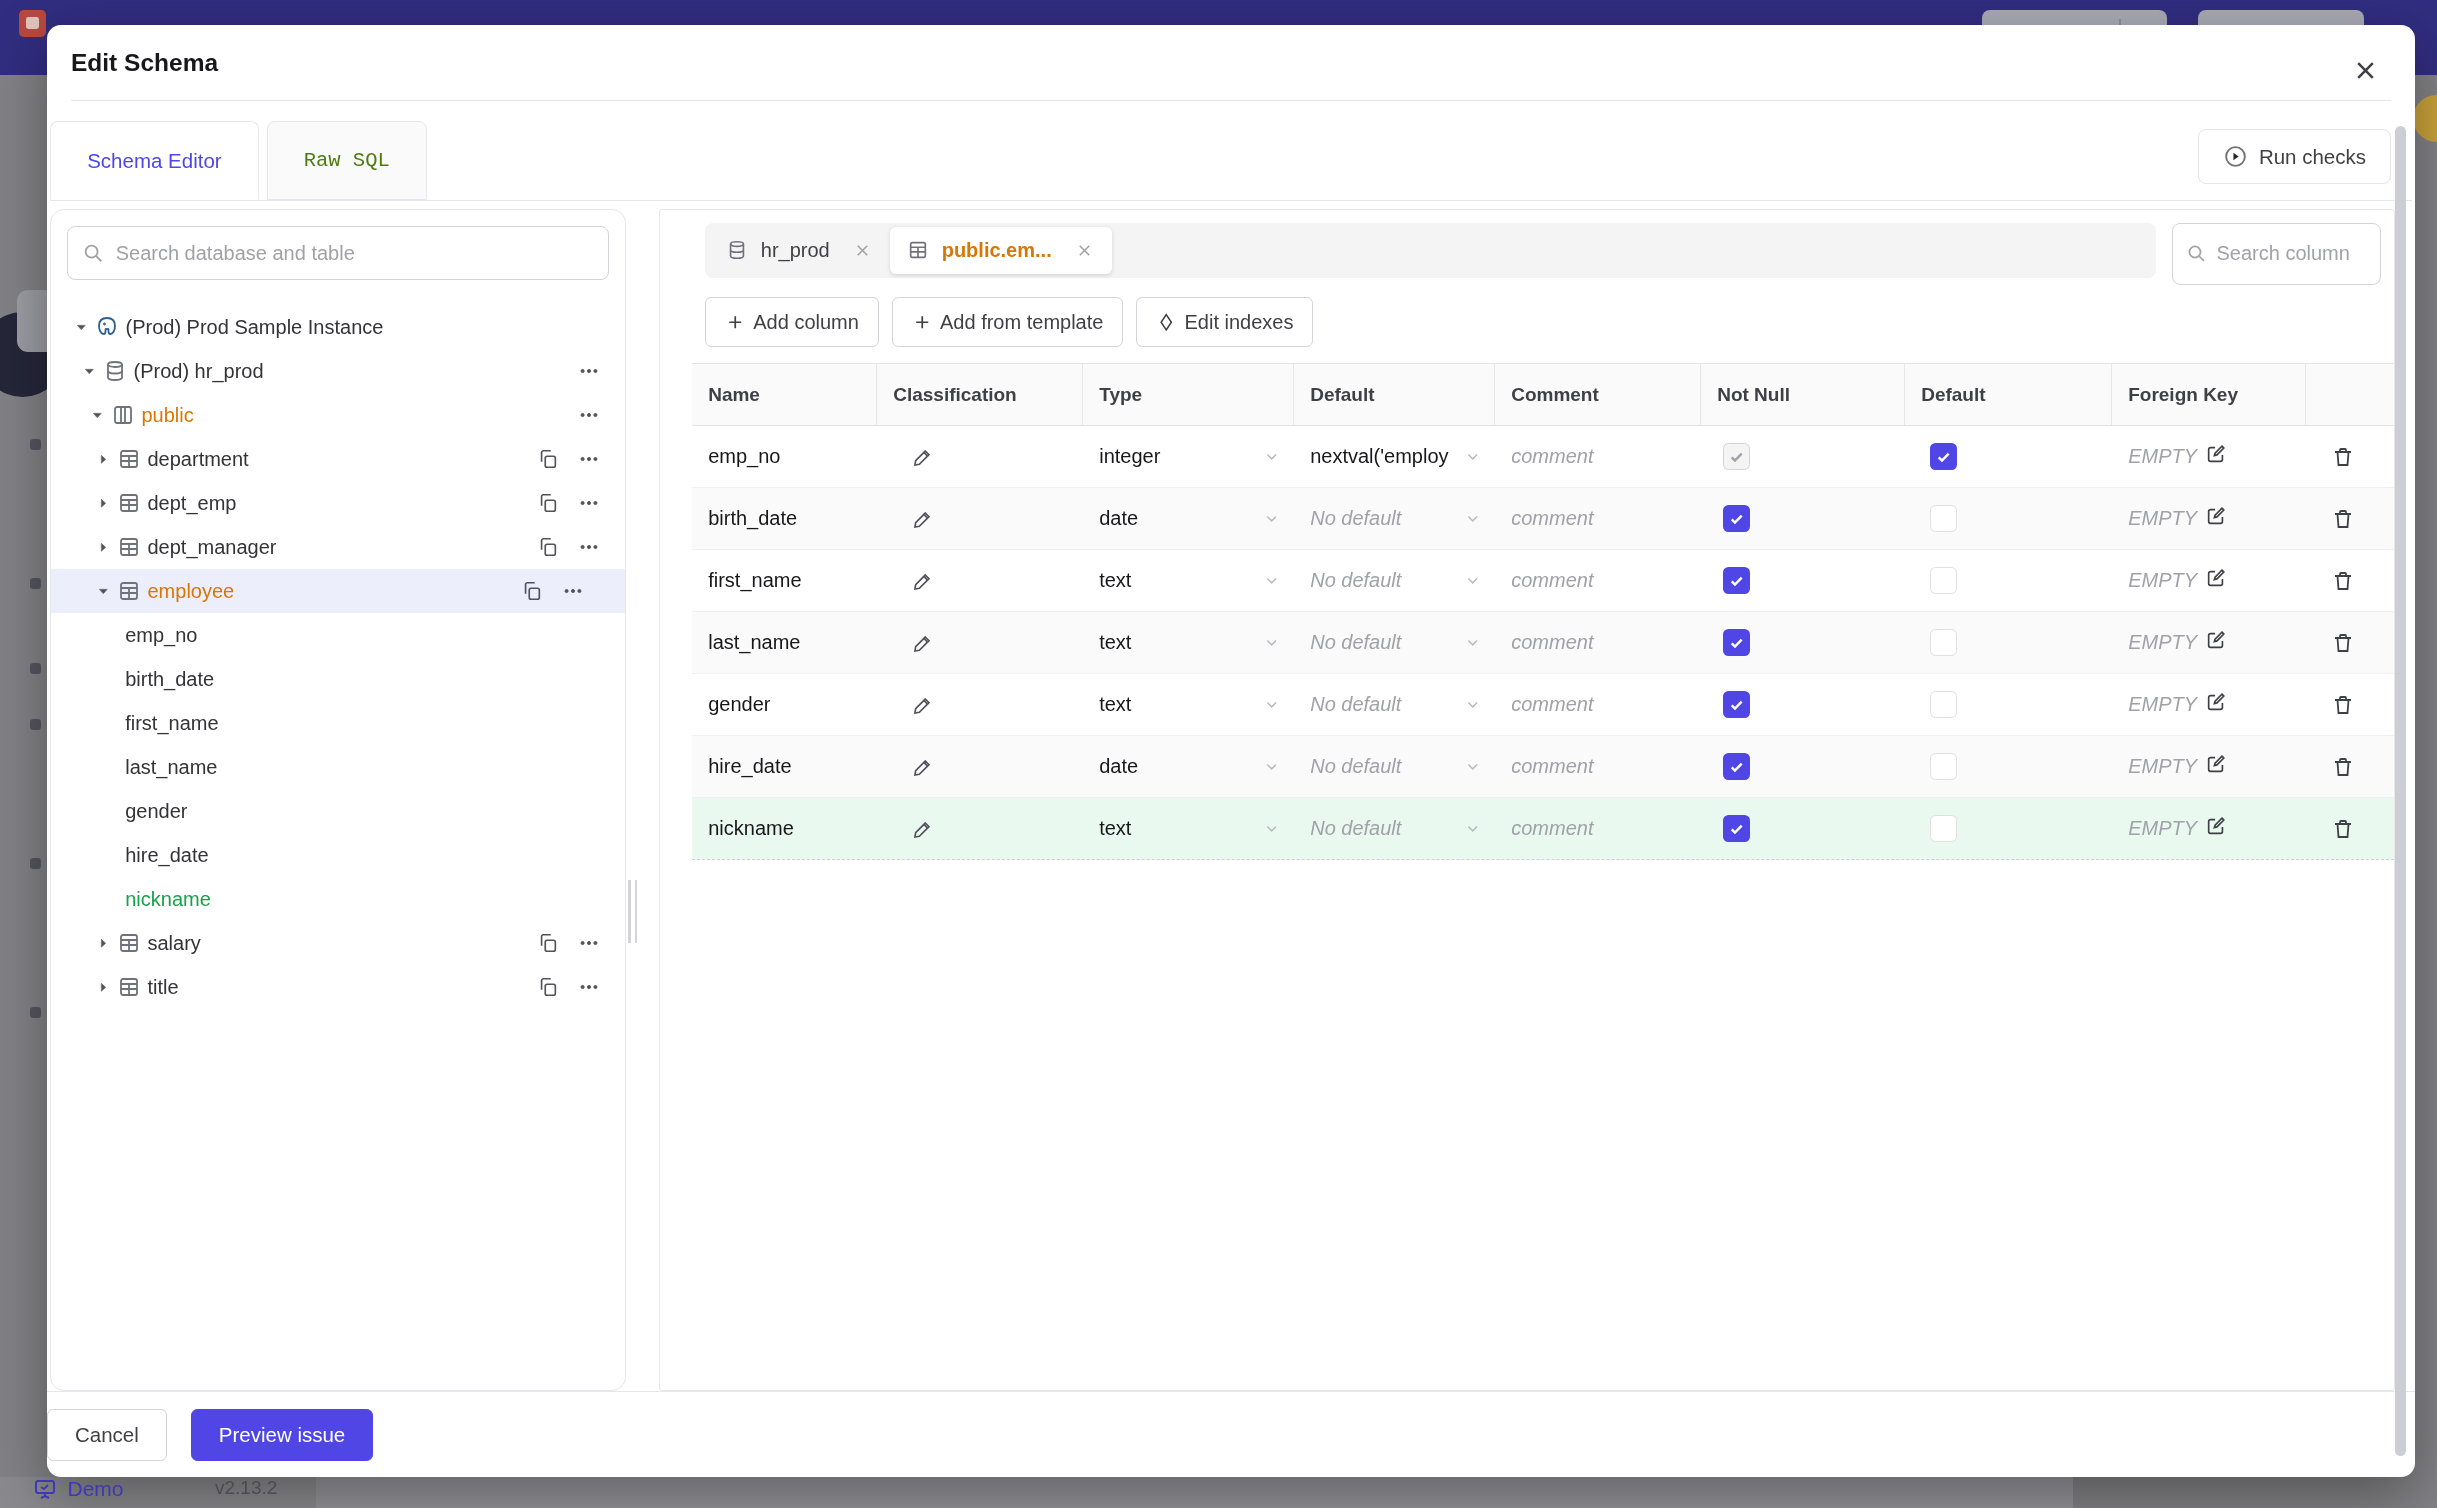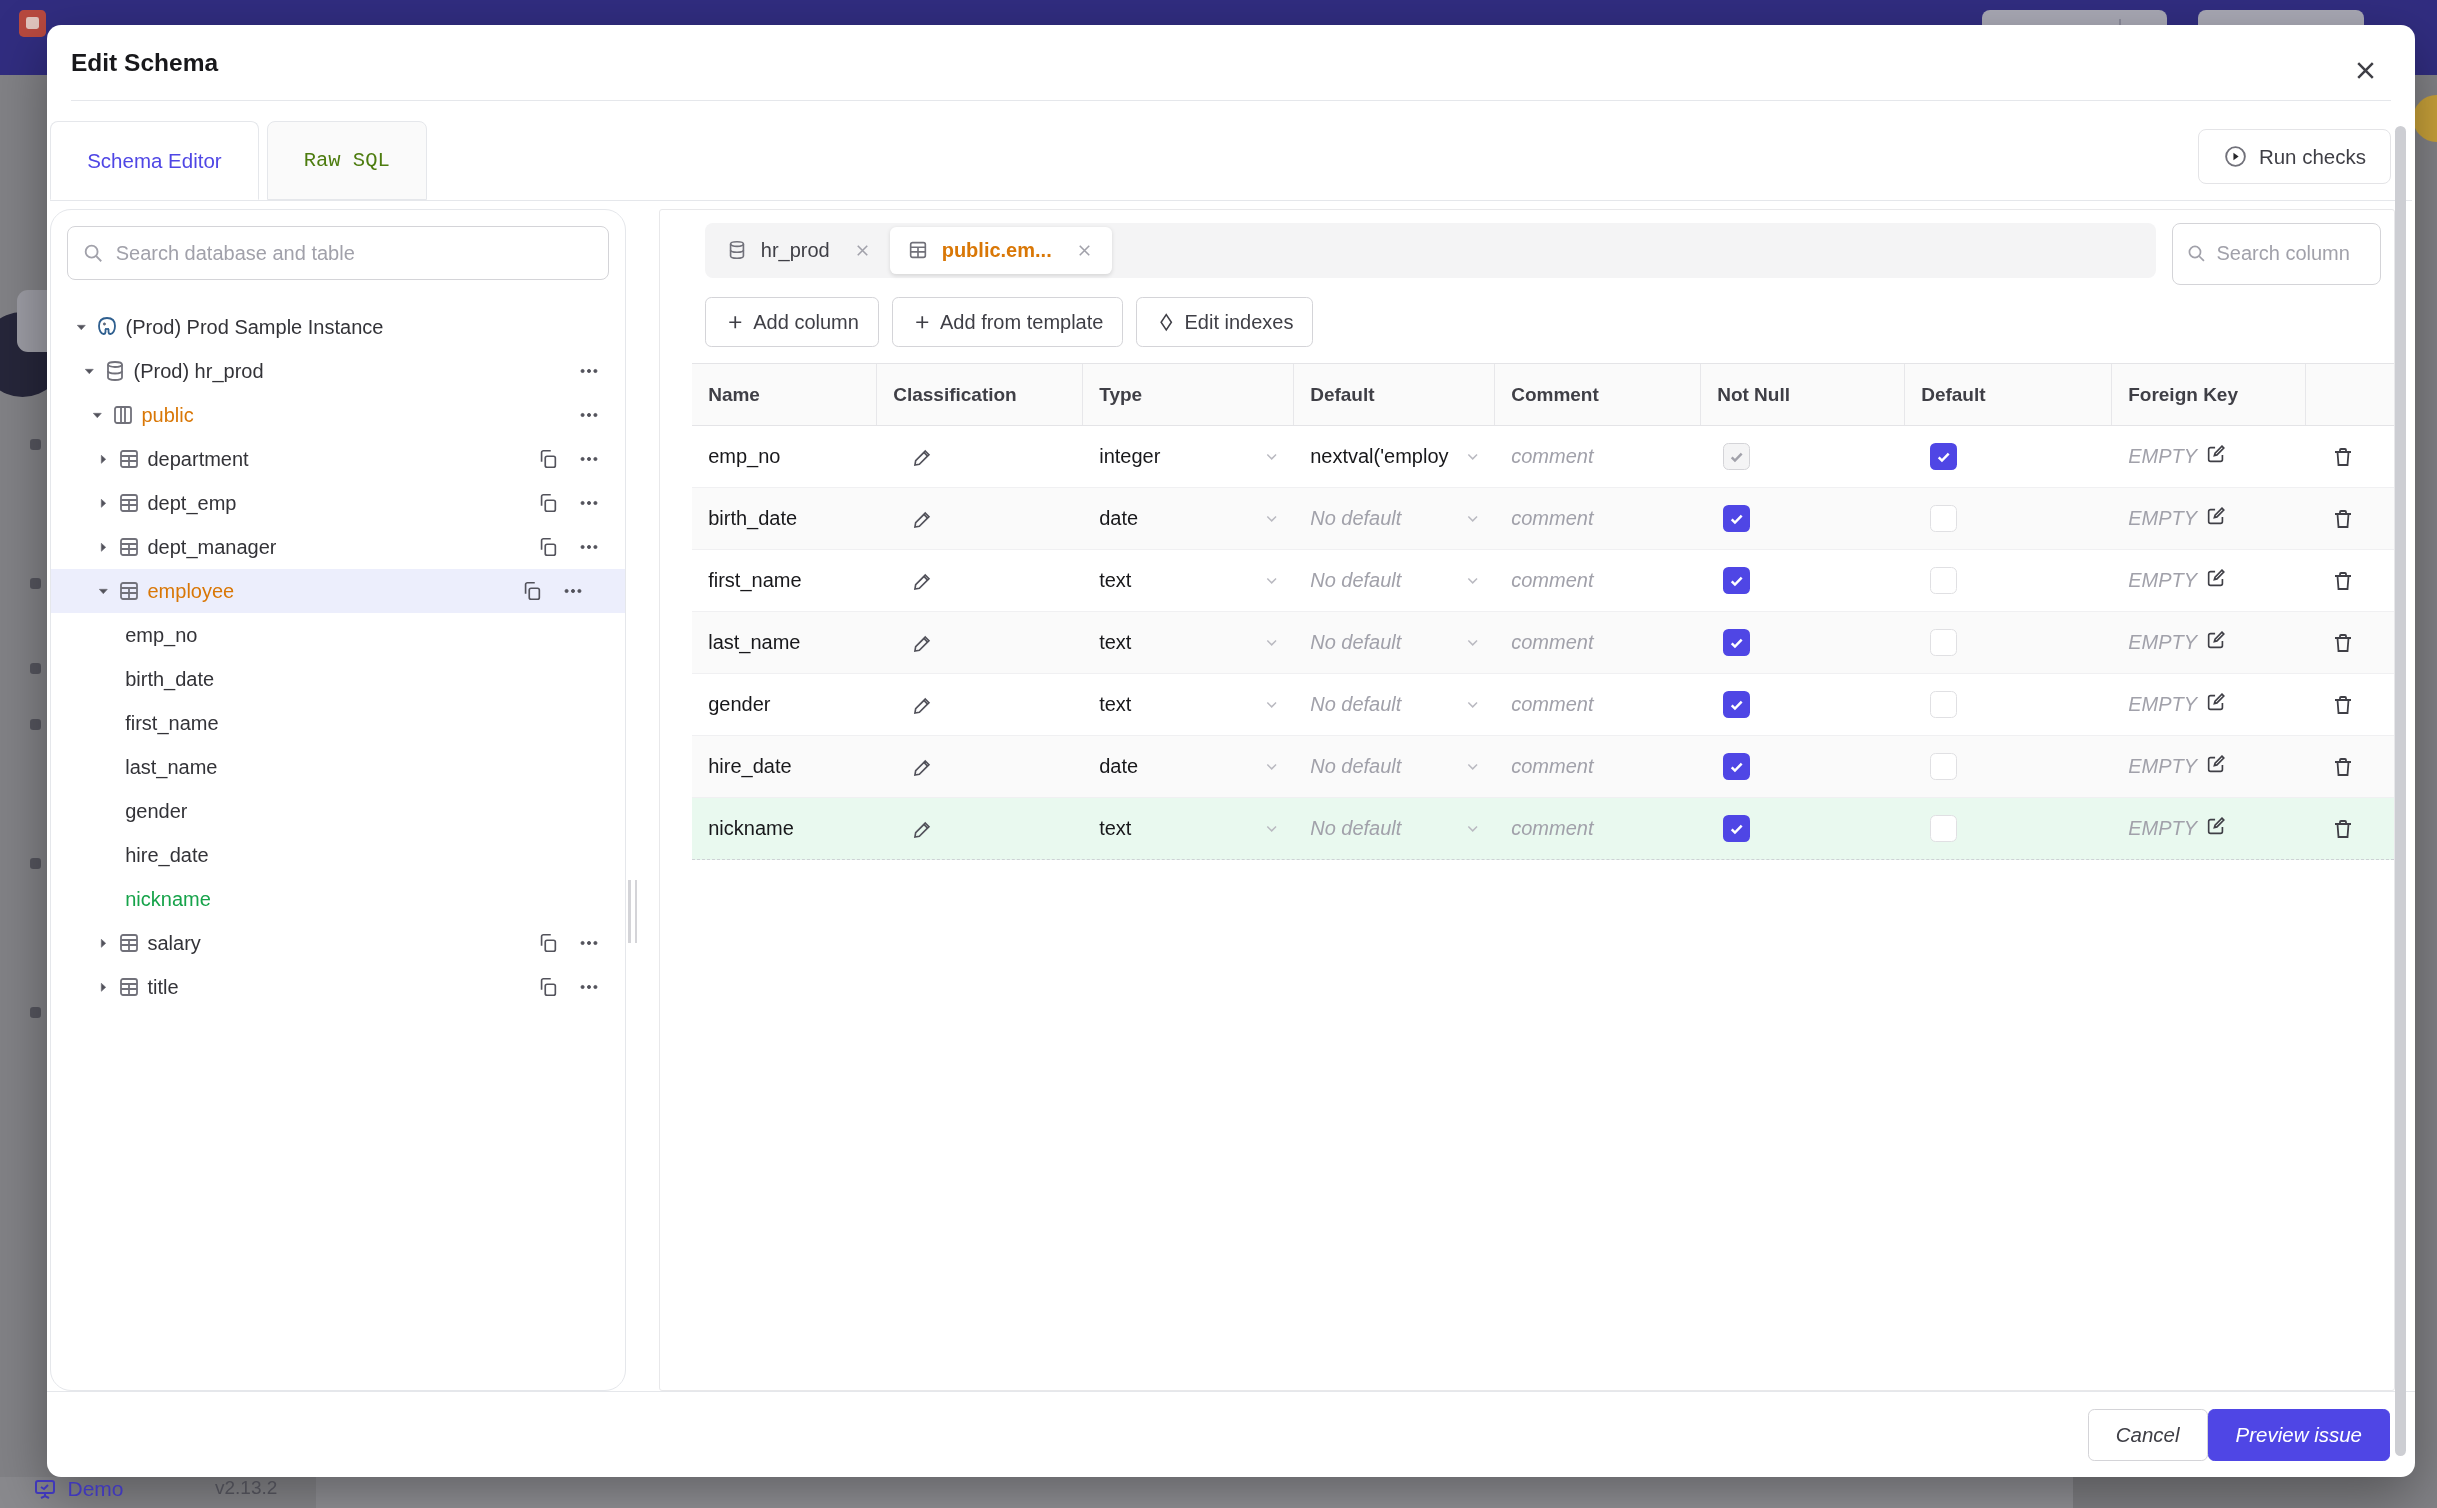"Search database and table" .sidebar { border-radius: 21px -> 14px }
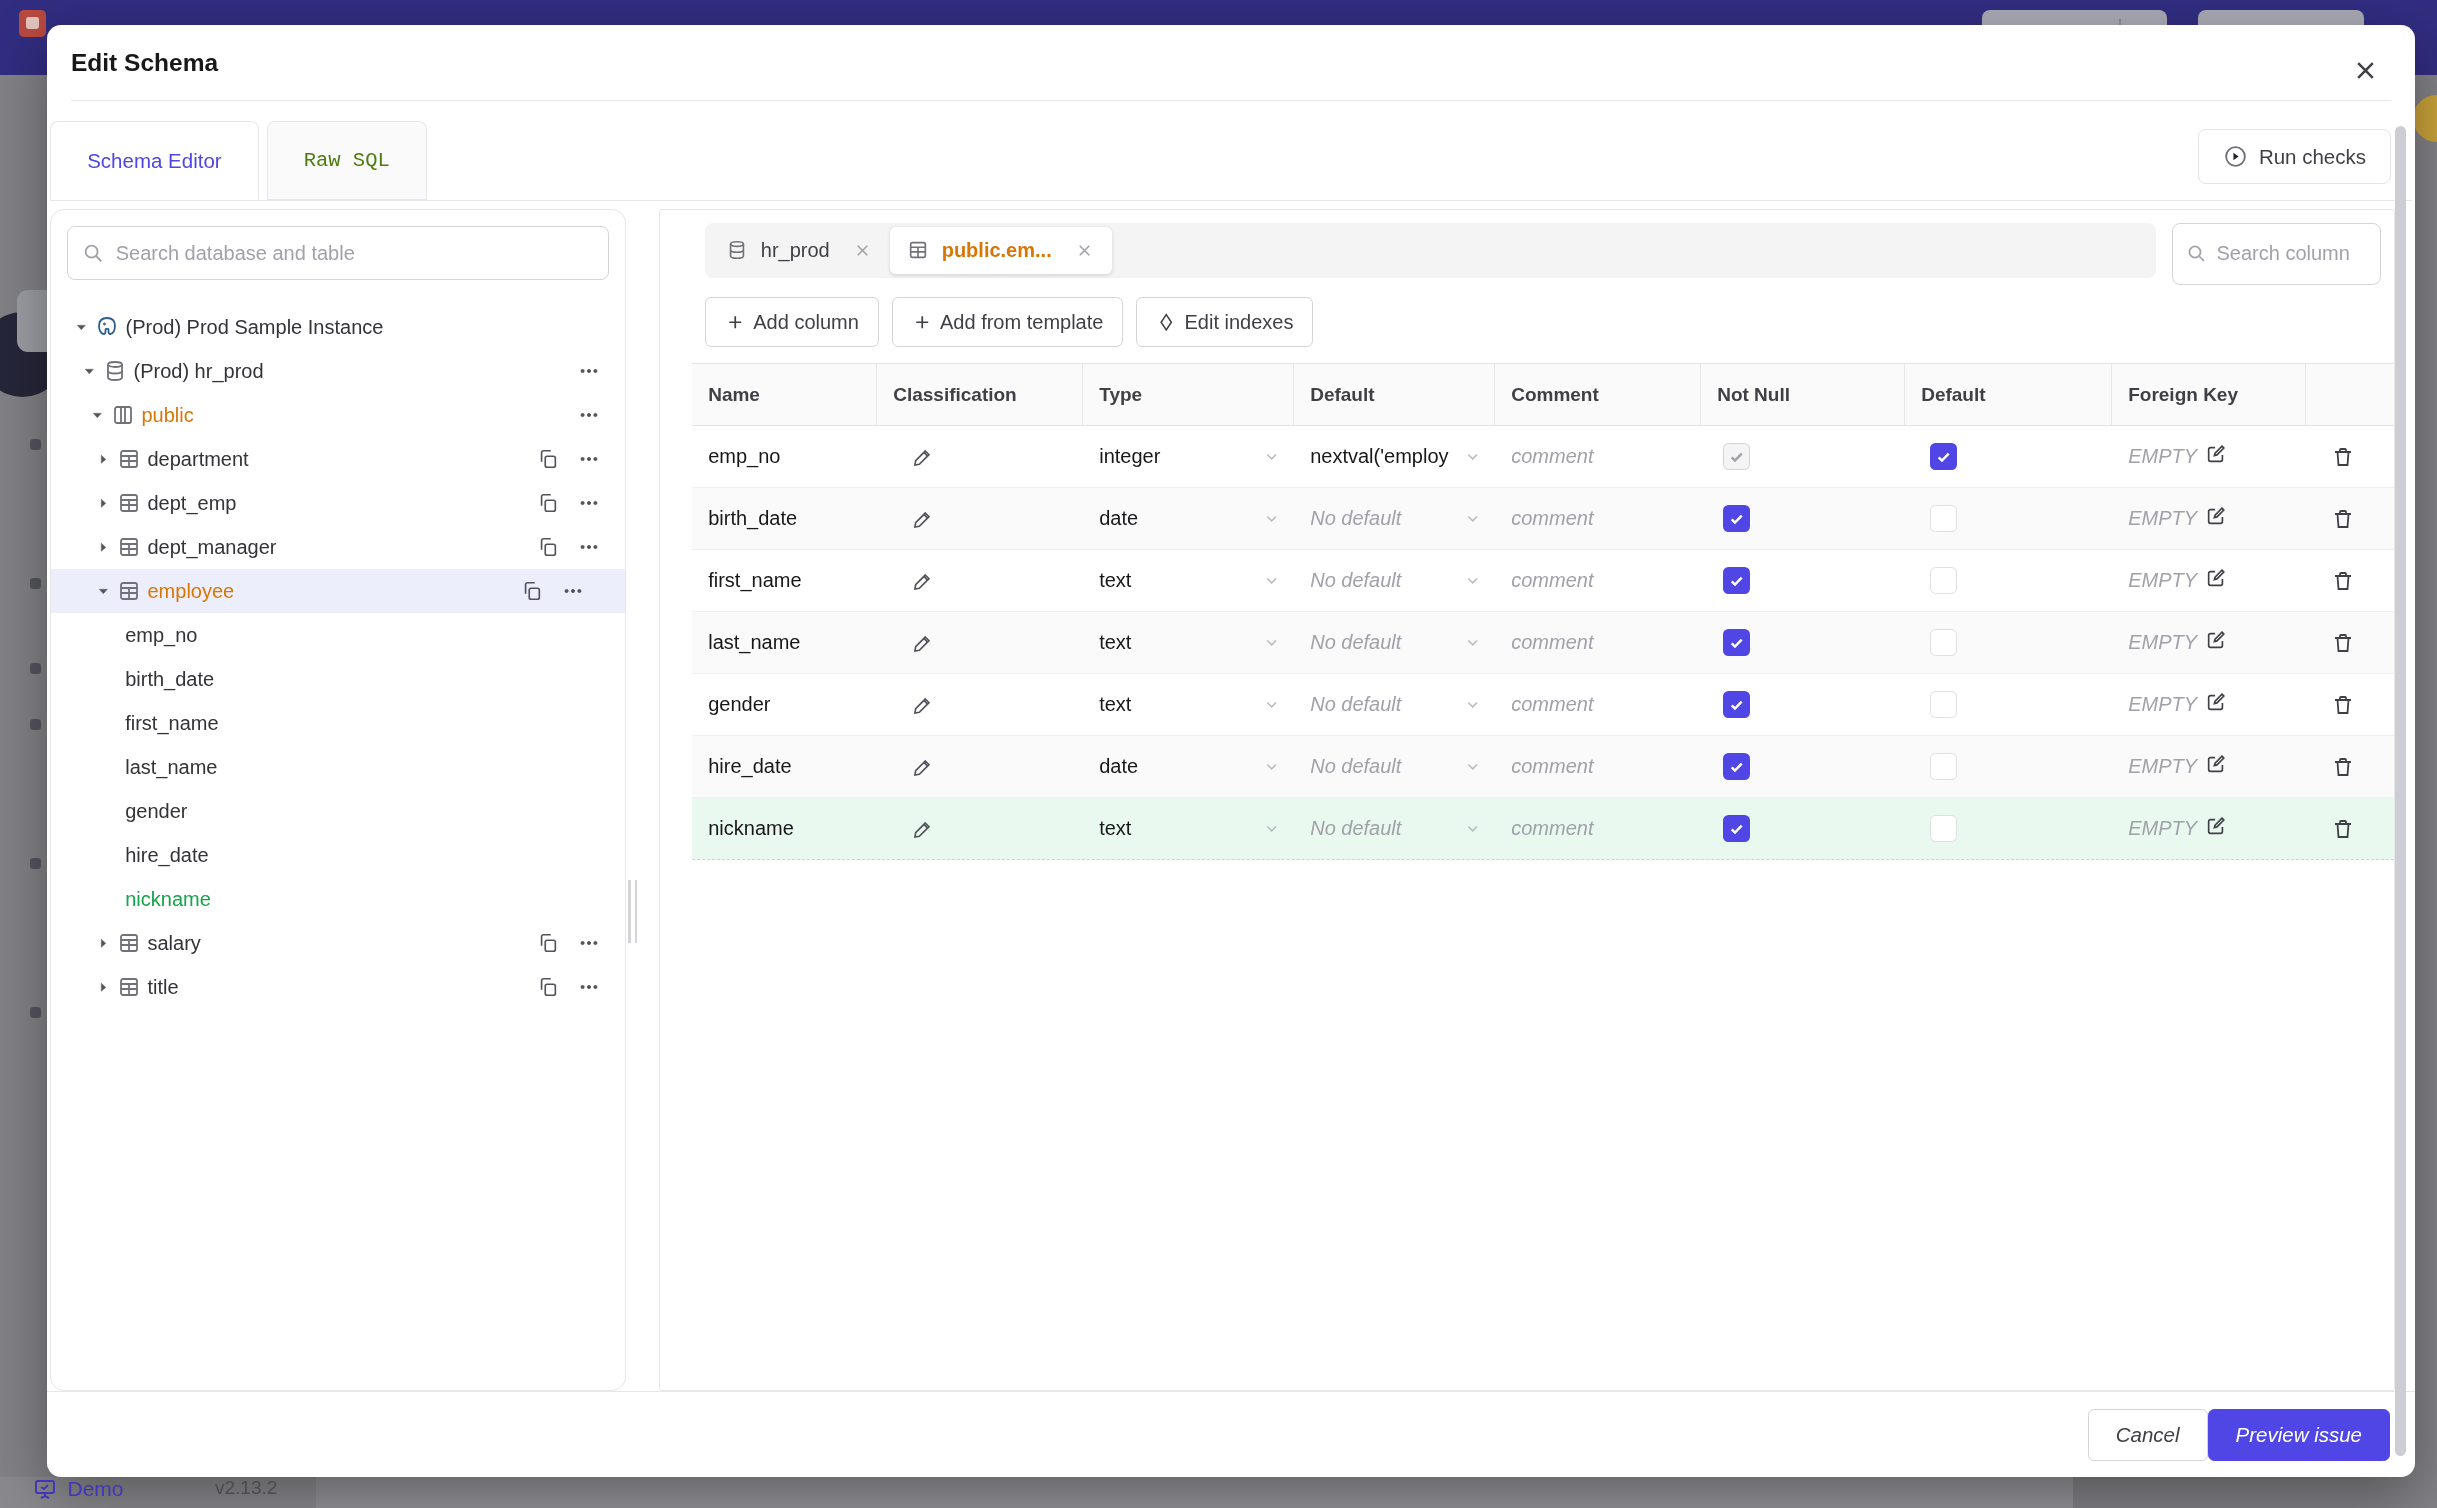"Cancel" .m-footer { font-style: italic -> none; gap: 0 -> 24px; justify-content: flex-end -> none }
